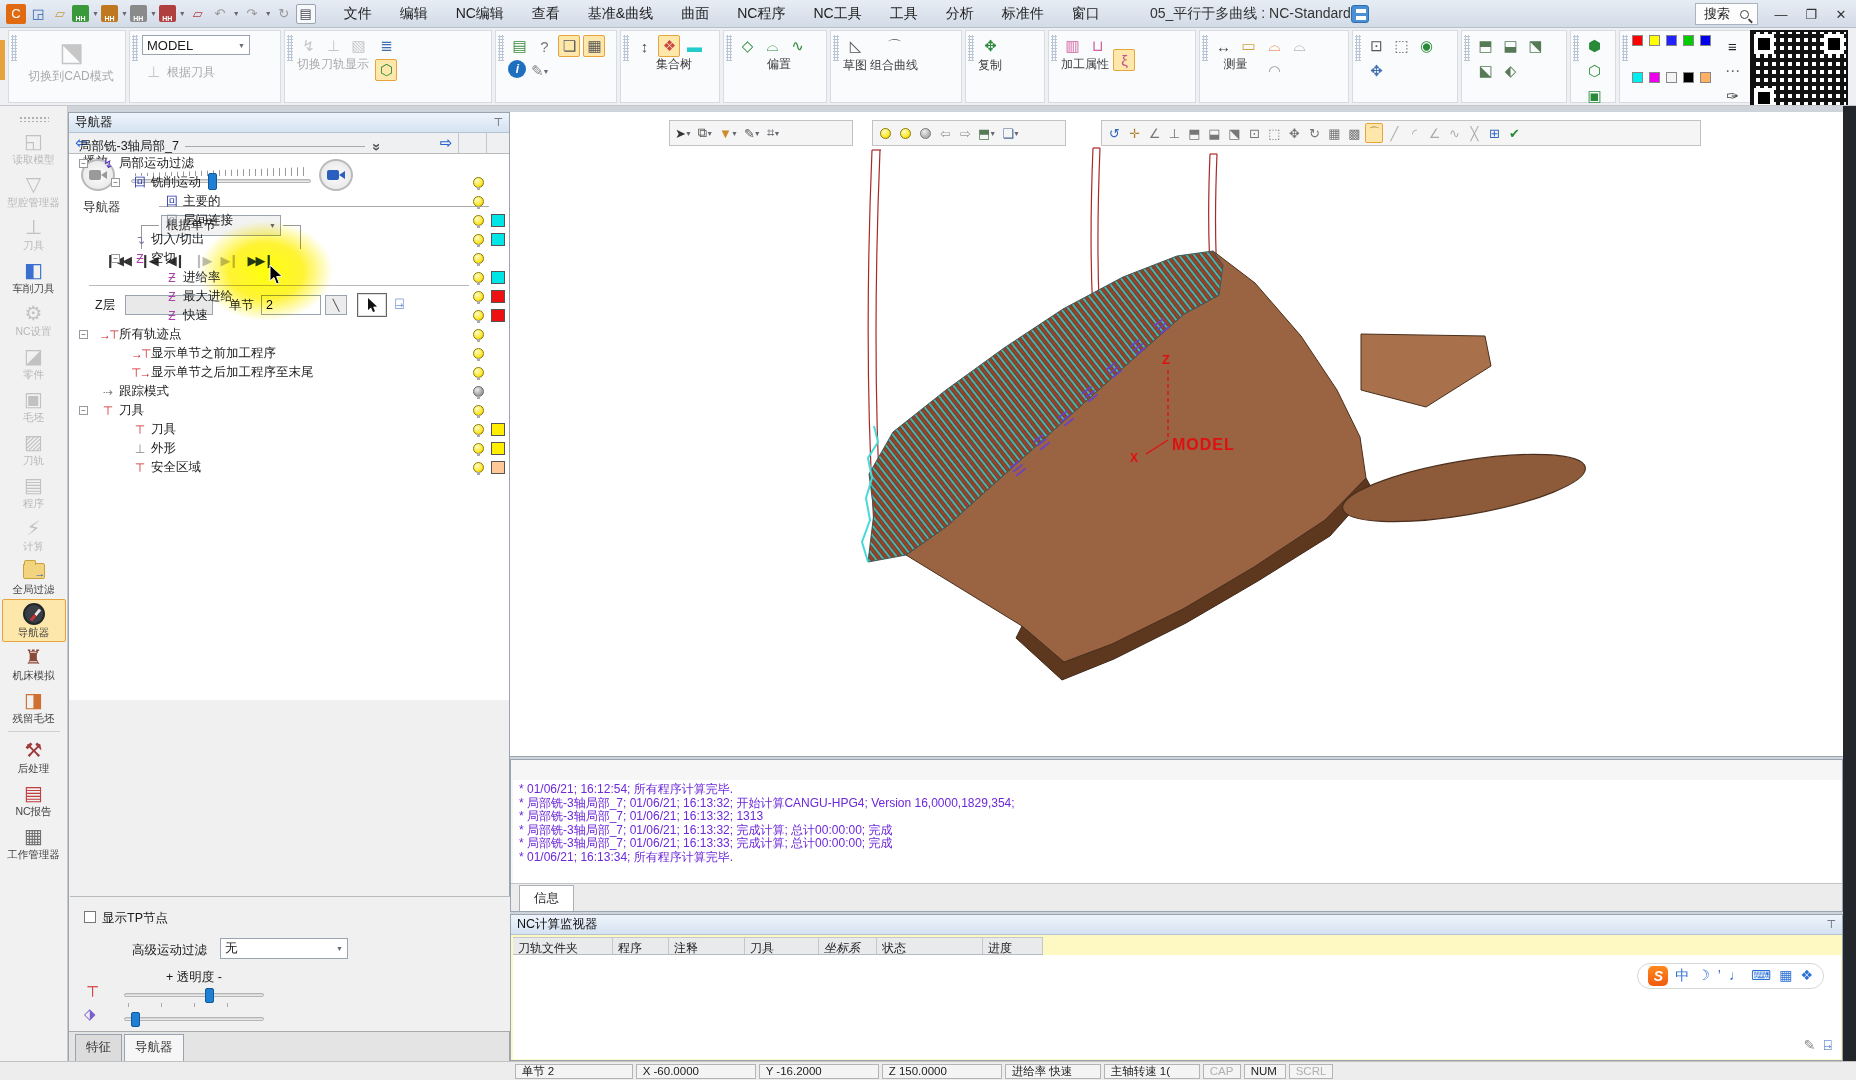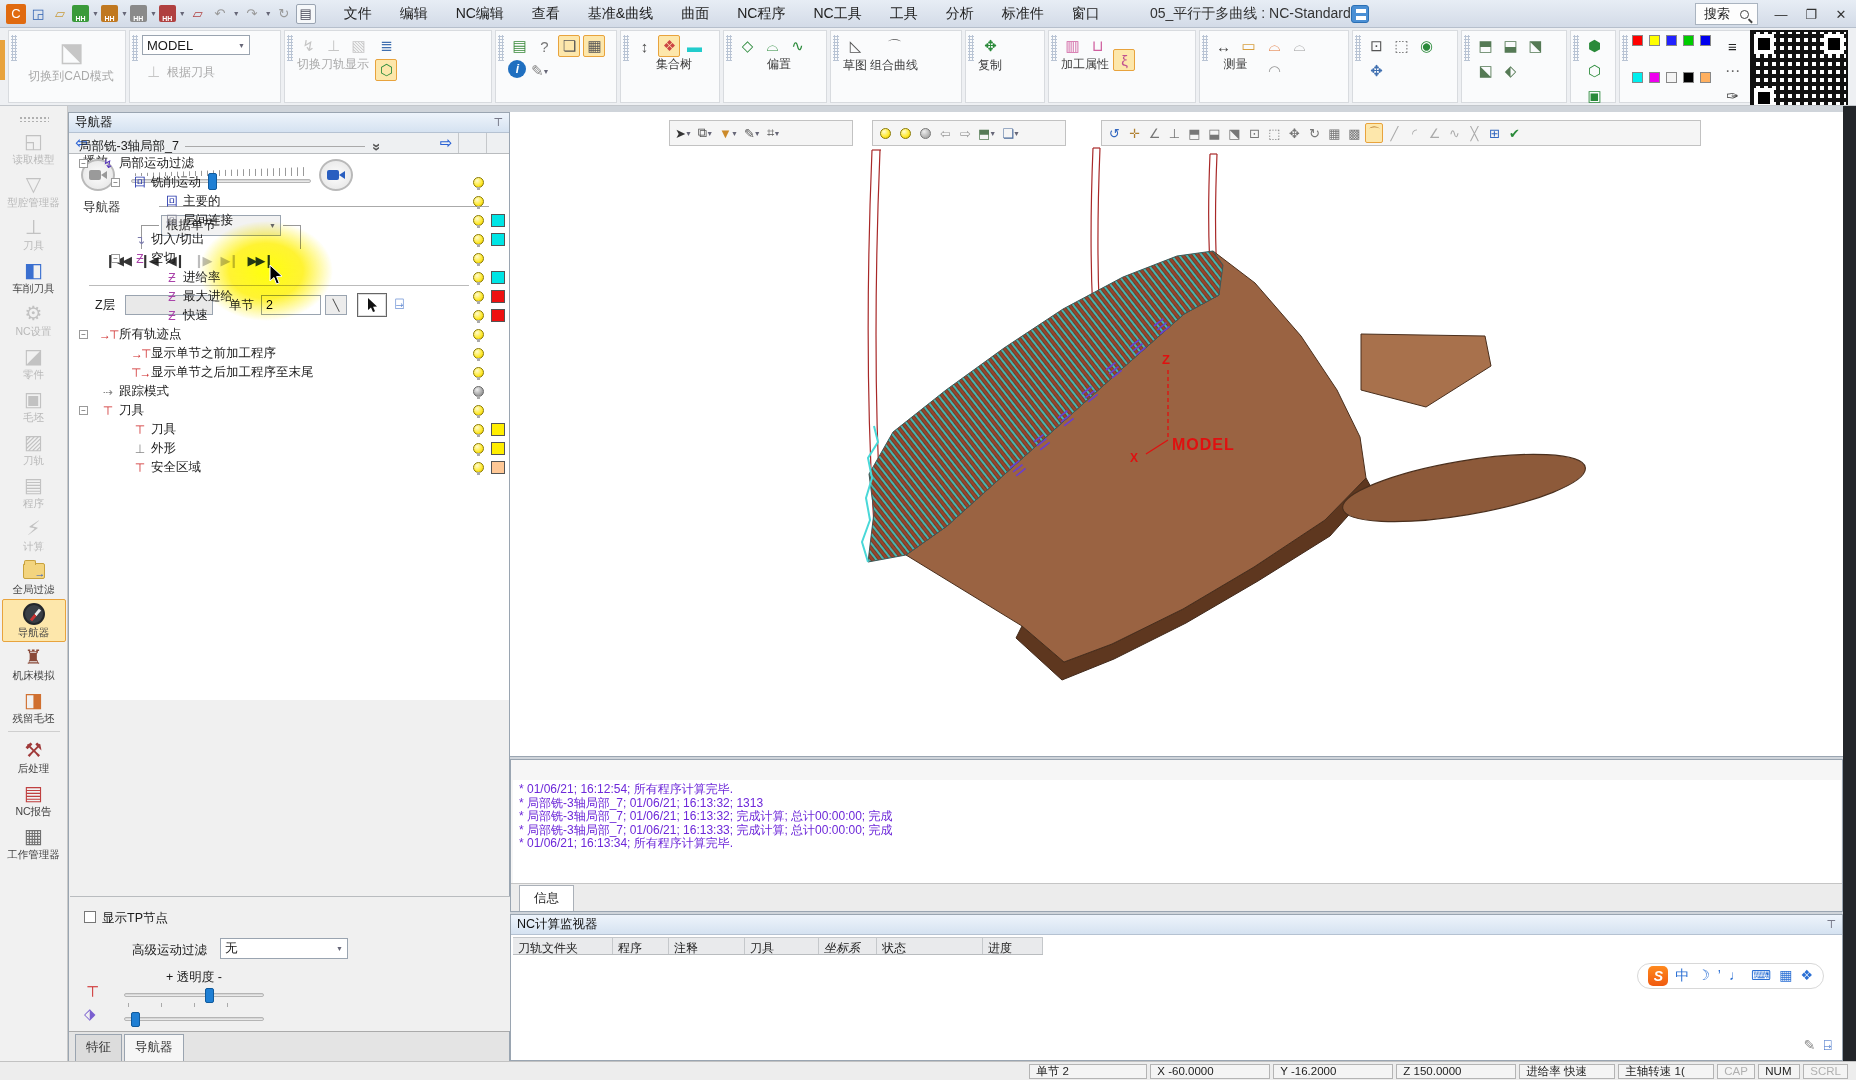"* 局部铣-3轴局部_7; 01/06/21; 16:13:32;" div { html: none -> <div>* 局部铣-3轴局部_7; 01/06/21; 16:13:32; 开始计算CANGU-HPG4; Version 16,0000,1829,354;</div> }
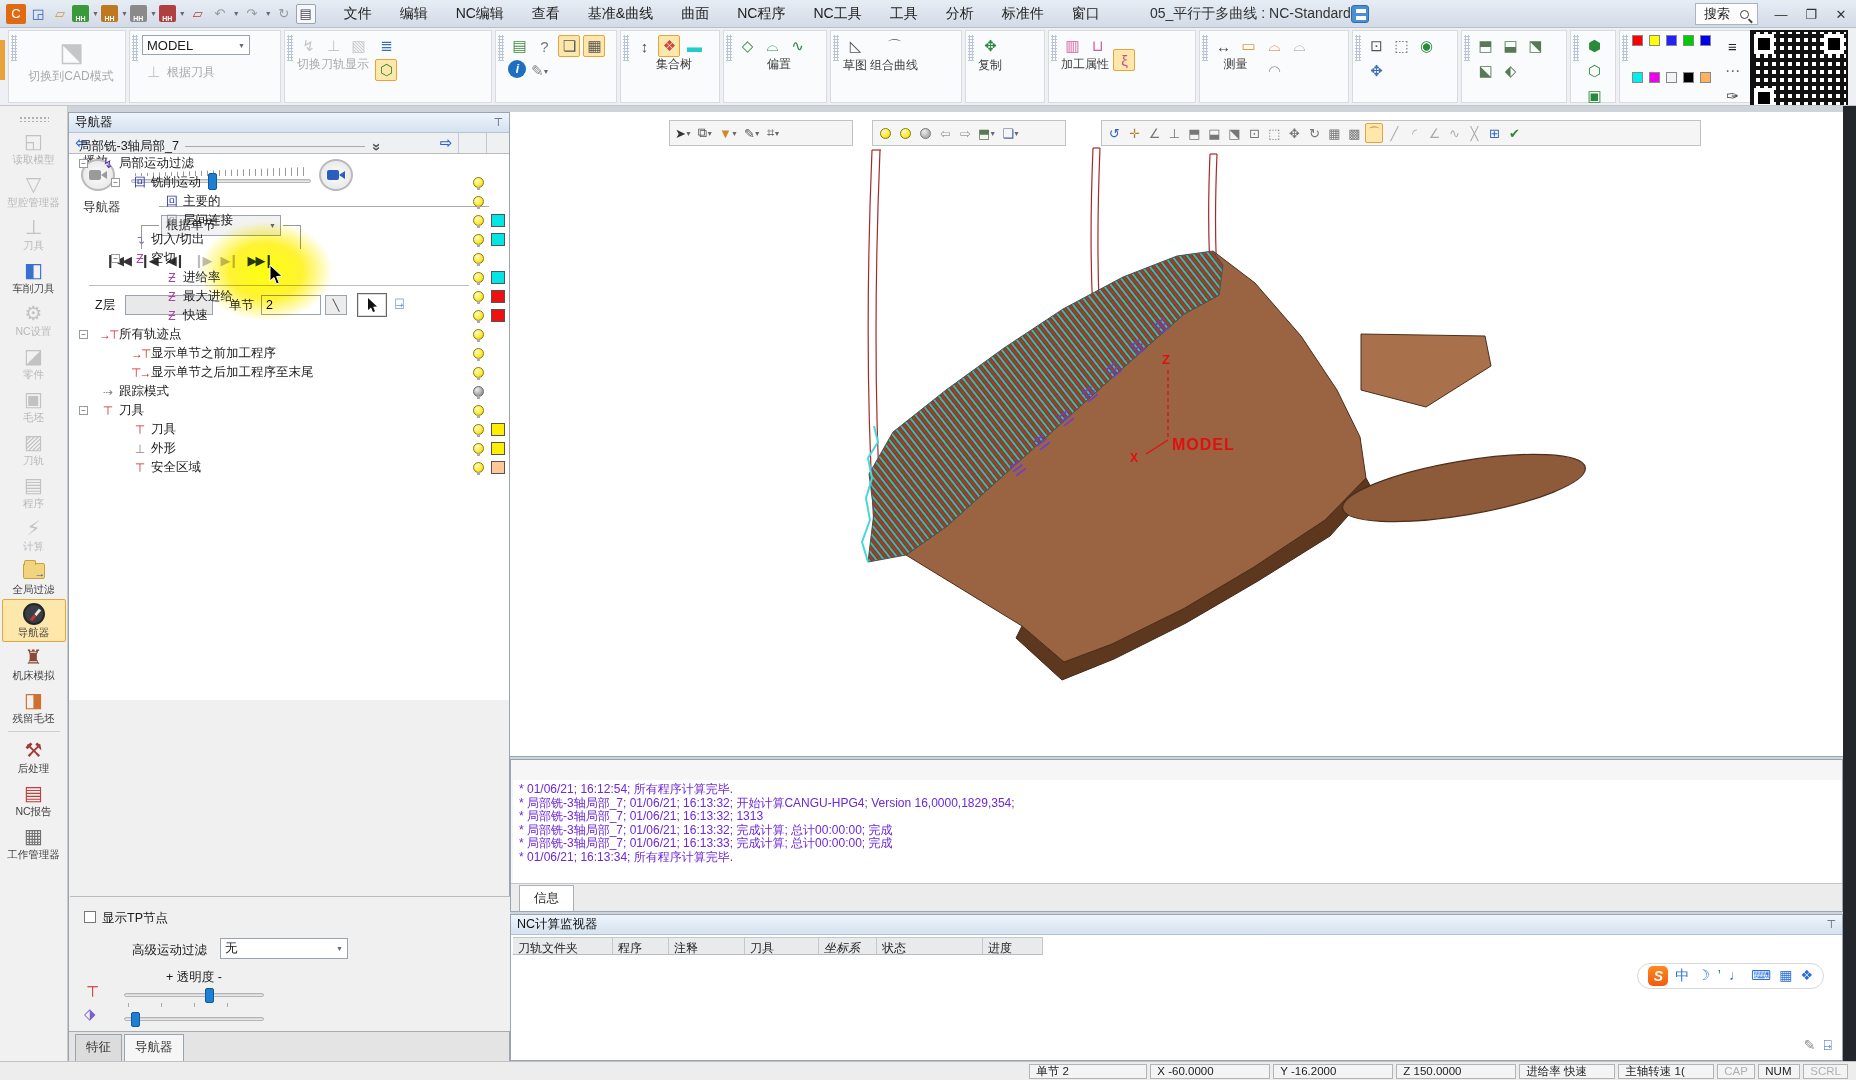"NC计算监视器" #monitor { background: #ffffff -> #fef9c3 }
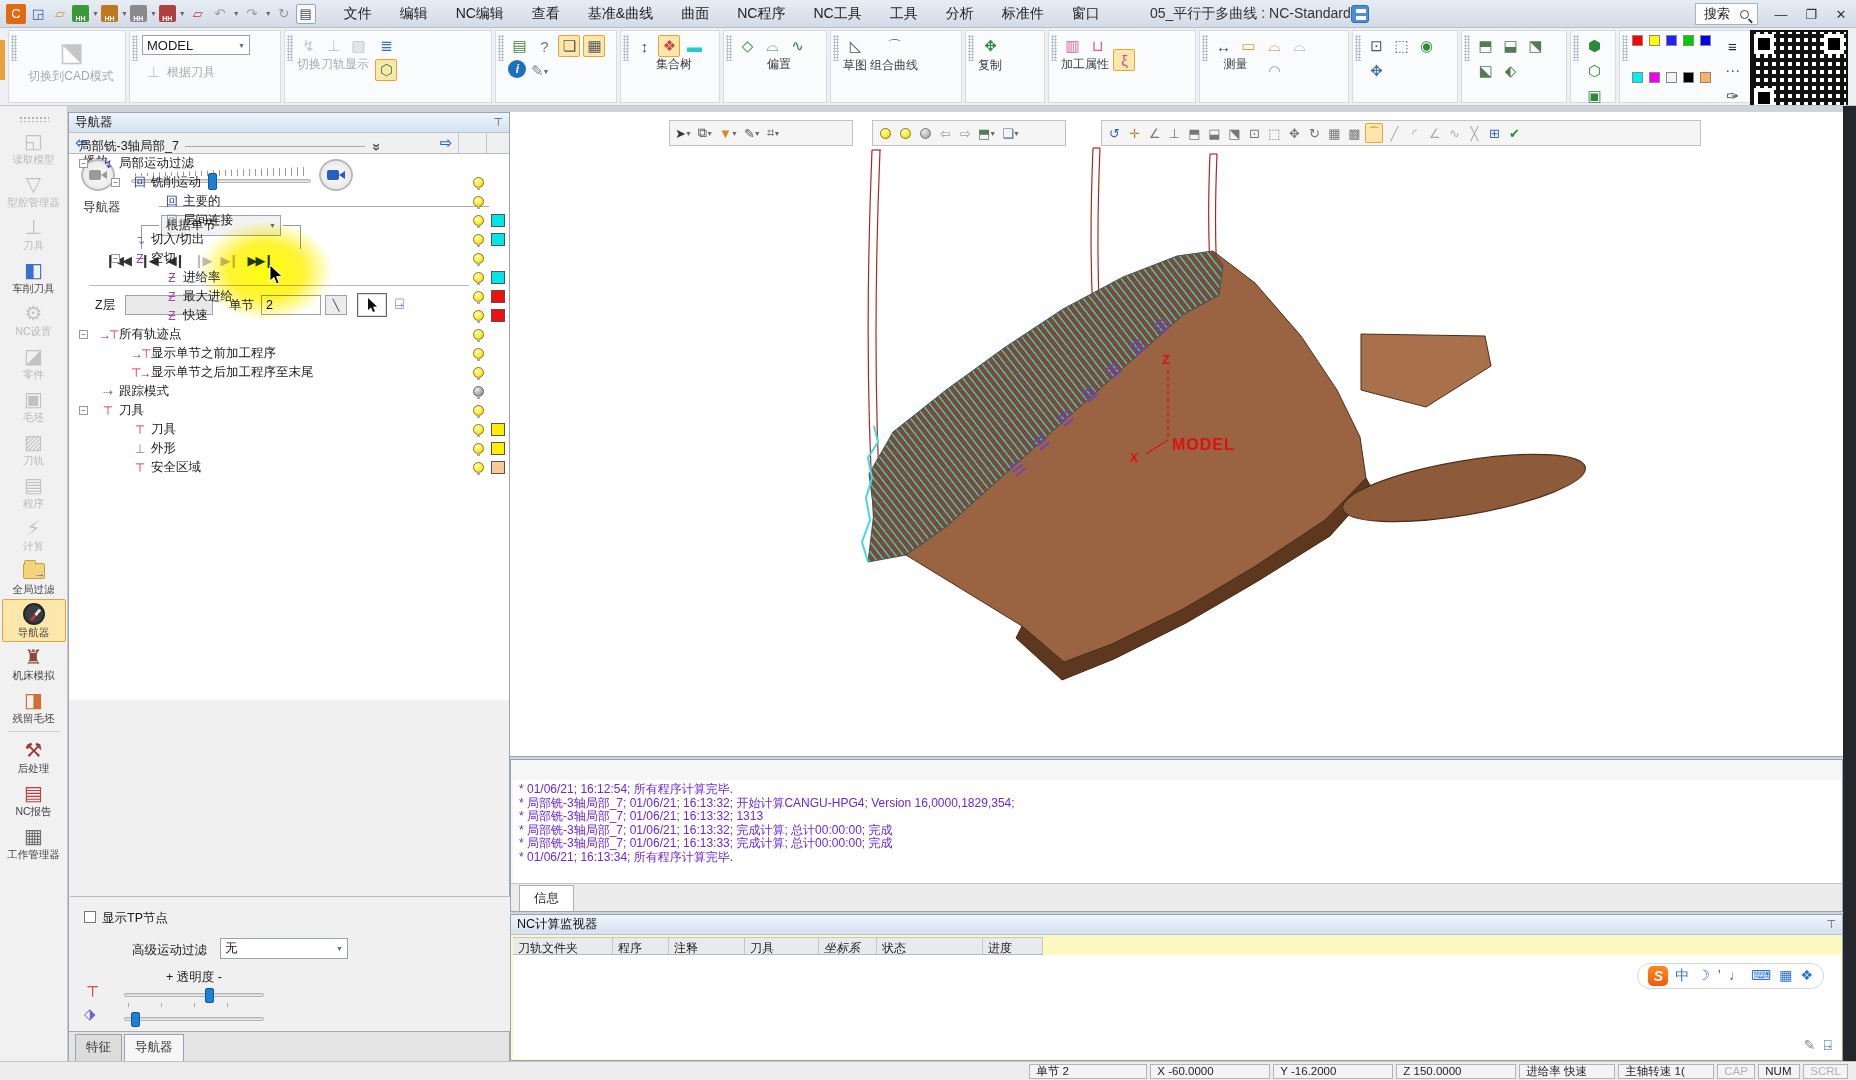"单节 2" #statusbar { justify-content: flex-end -> center }
